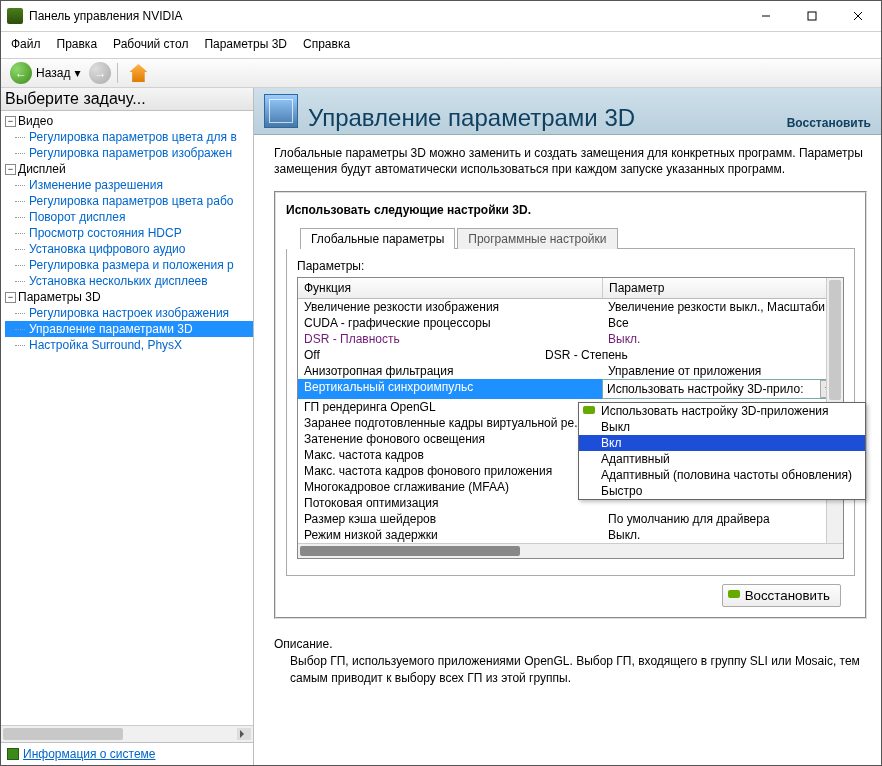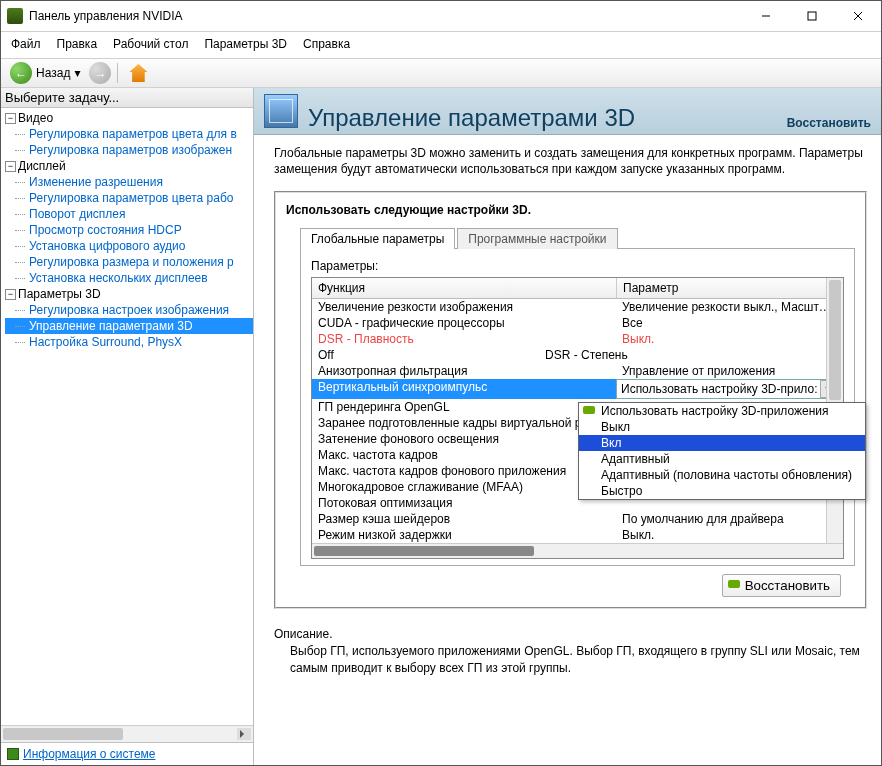"Выберите задачу..." .task-hdr { font-size: 13px -> 16px }
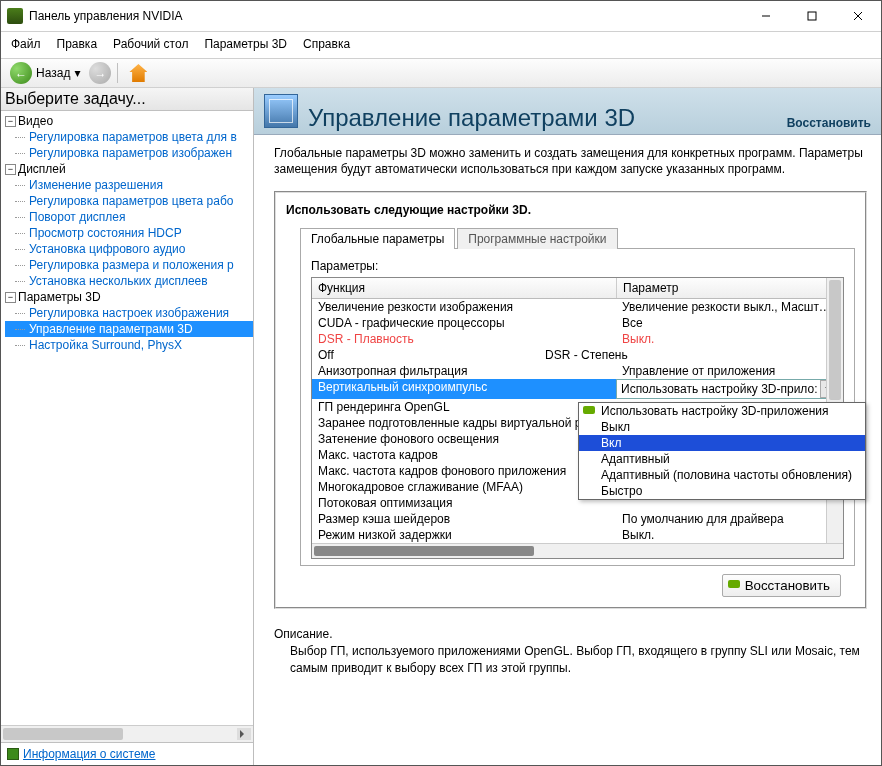"Параметры:" .tab-body { margin-left: 14px -> none; padding: 10px 10px 6px 10px -> 10px 10px 16px 10px }
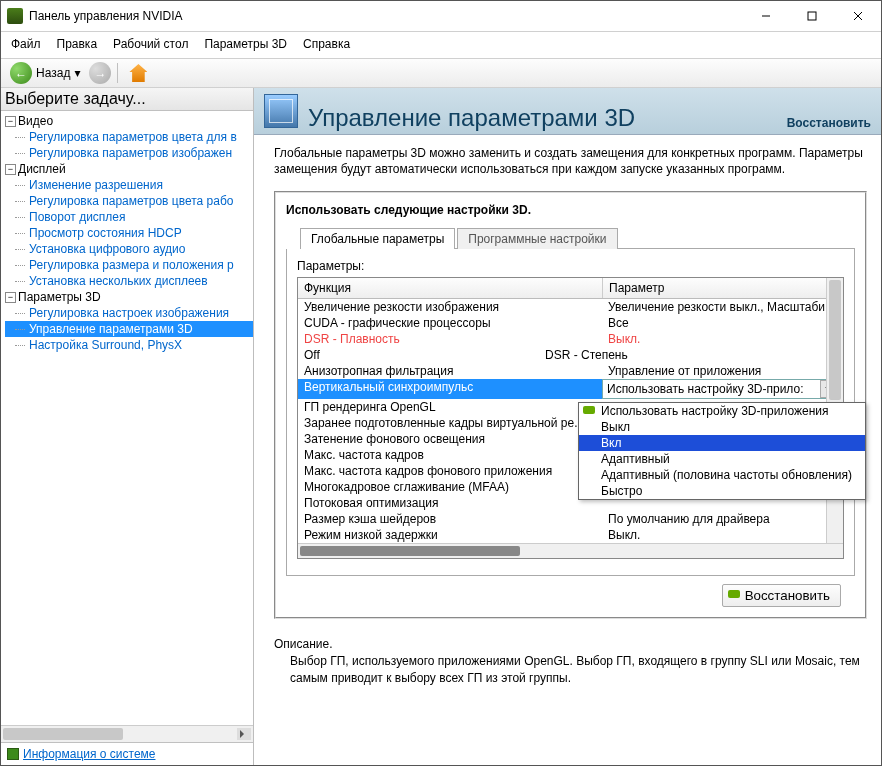"DSR - Плавность" .row.disabled { color: #ef4444 -> #701a75 }
